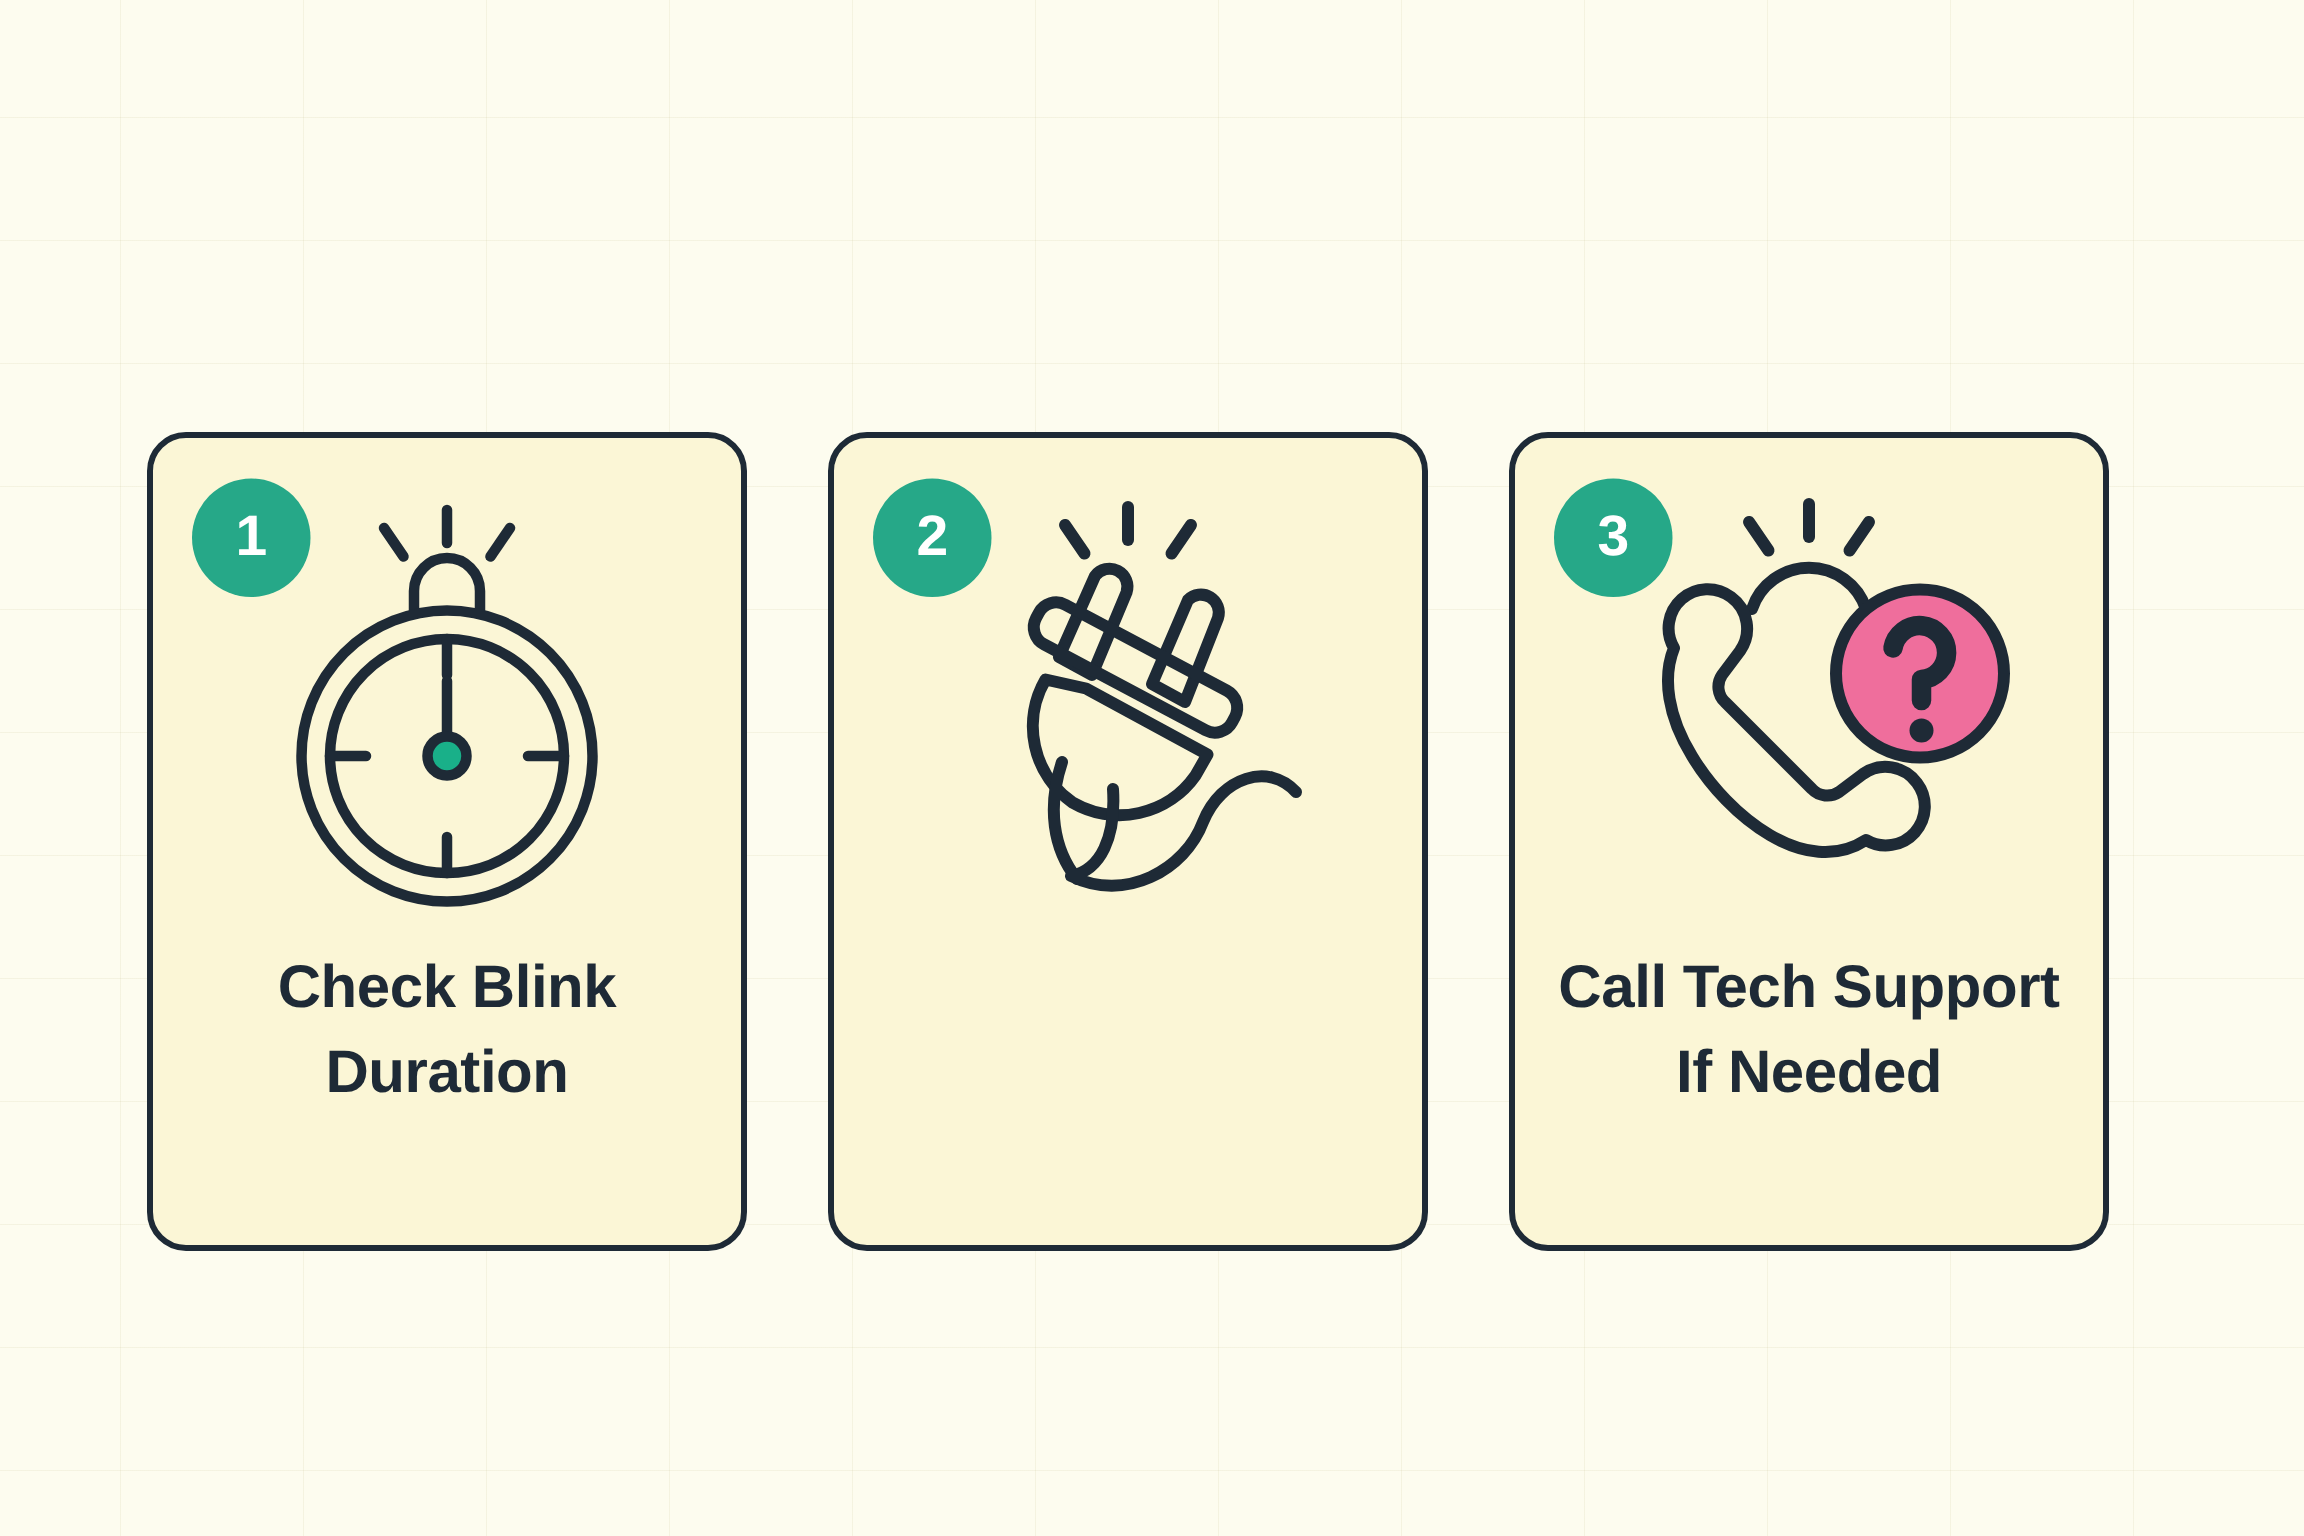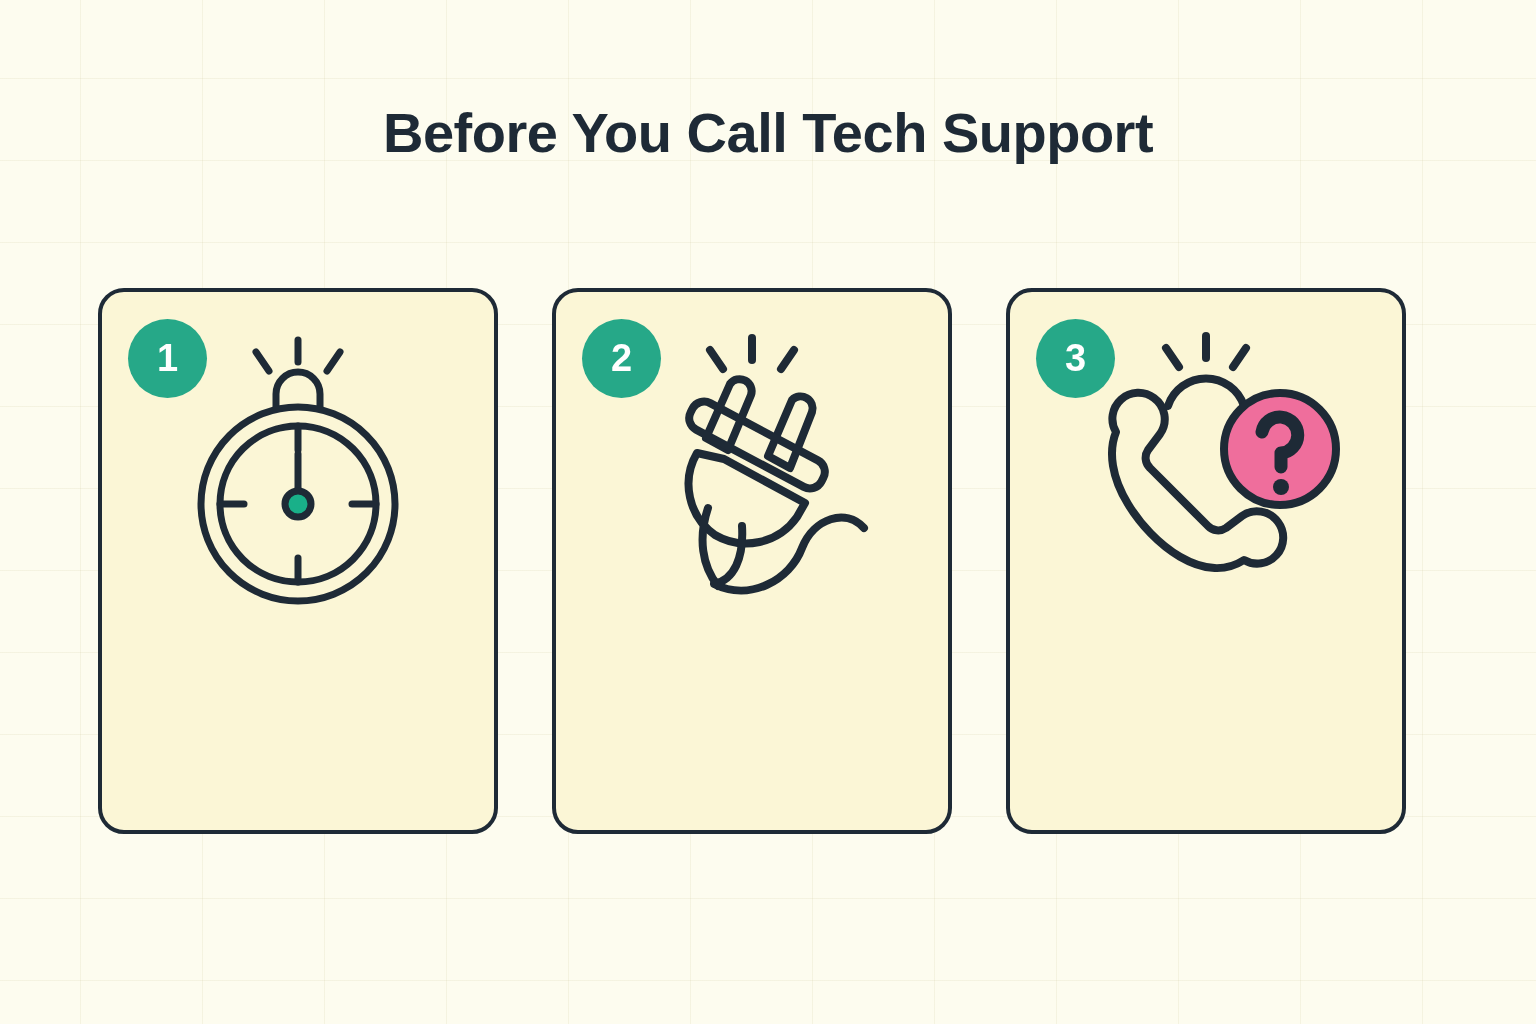"Before You Call Tech Support" h1.poster-title { html: <h1>Before You Call Tech Support</h1> -> none }
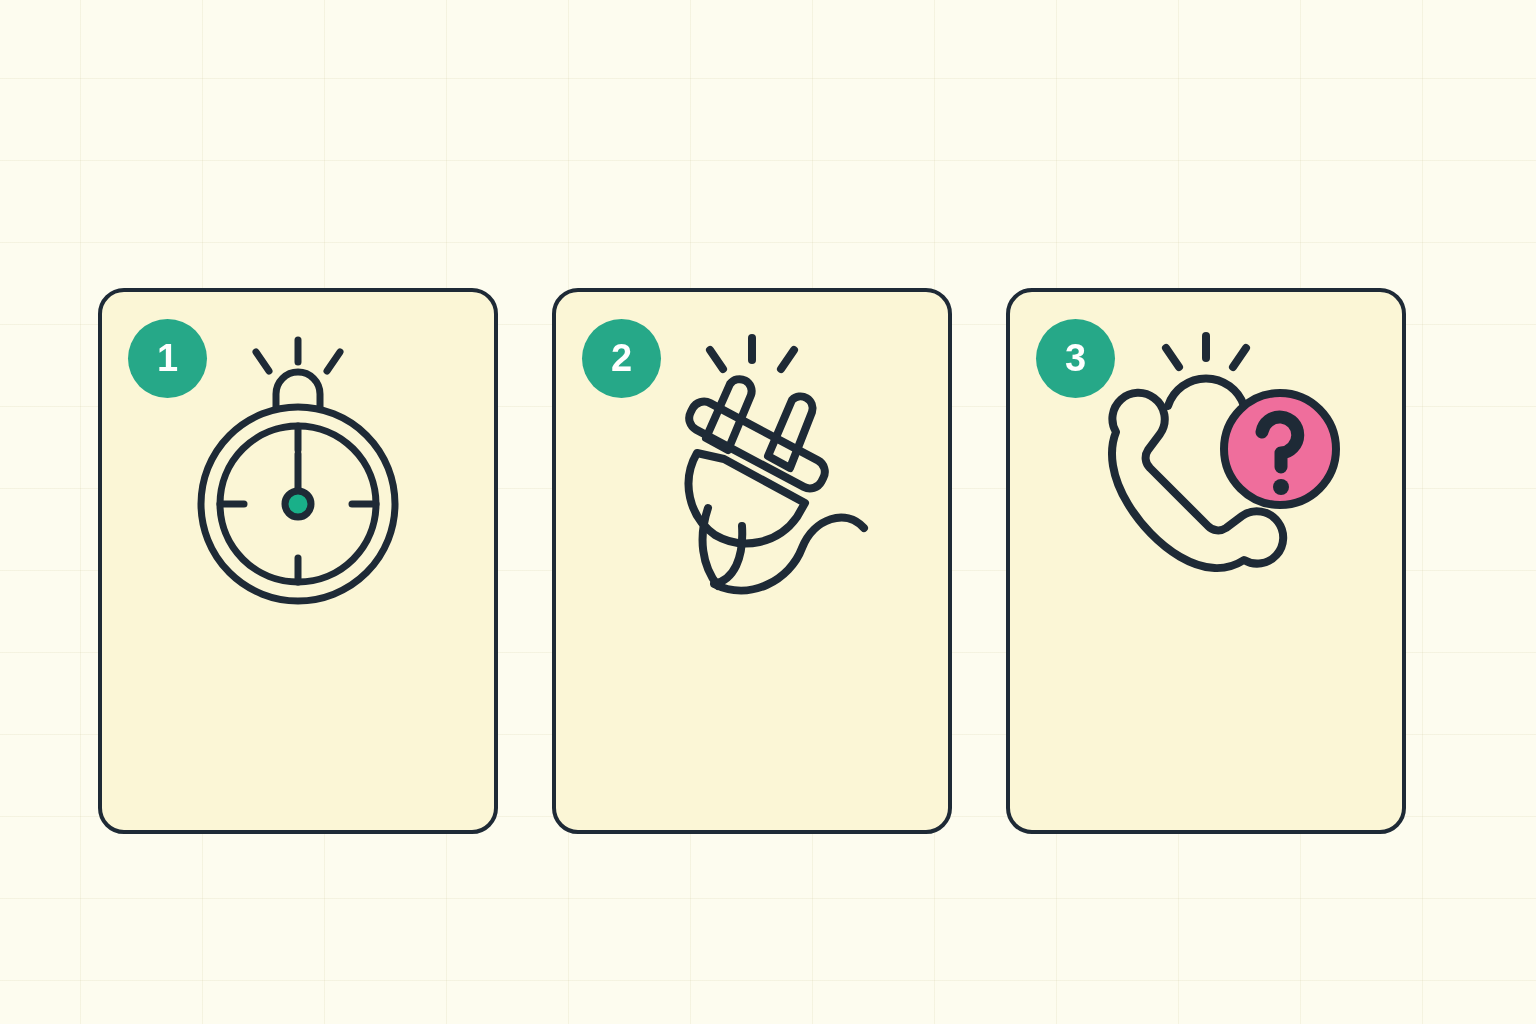"Check Blink Duration" div.card-label { html: none -> <div>Check Blink Duration</div> }
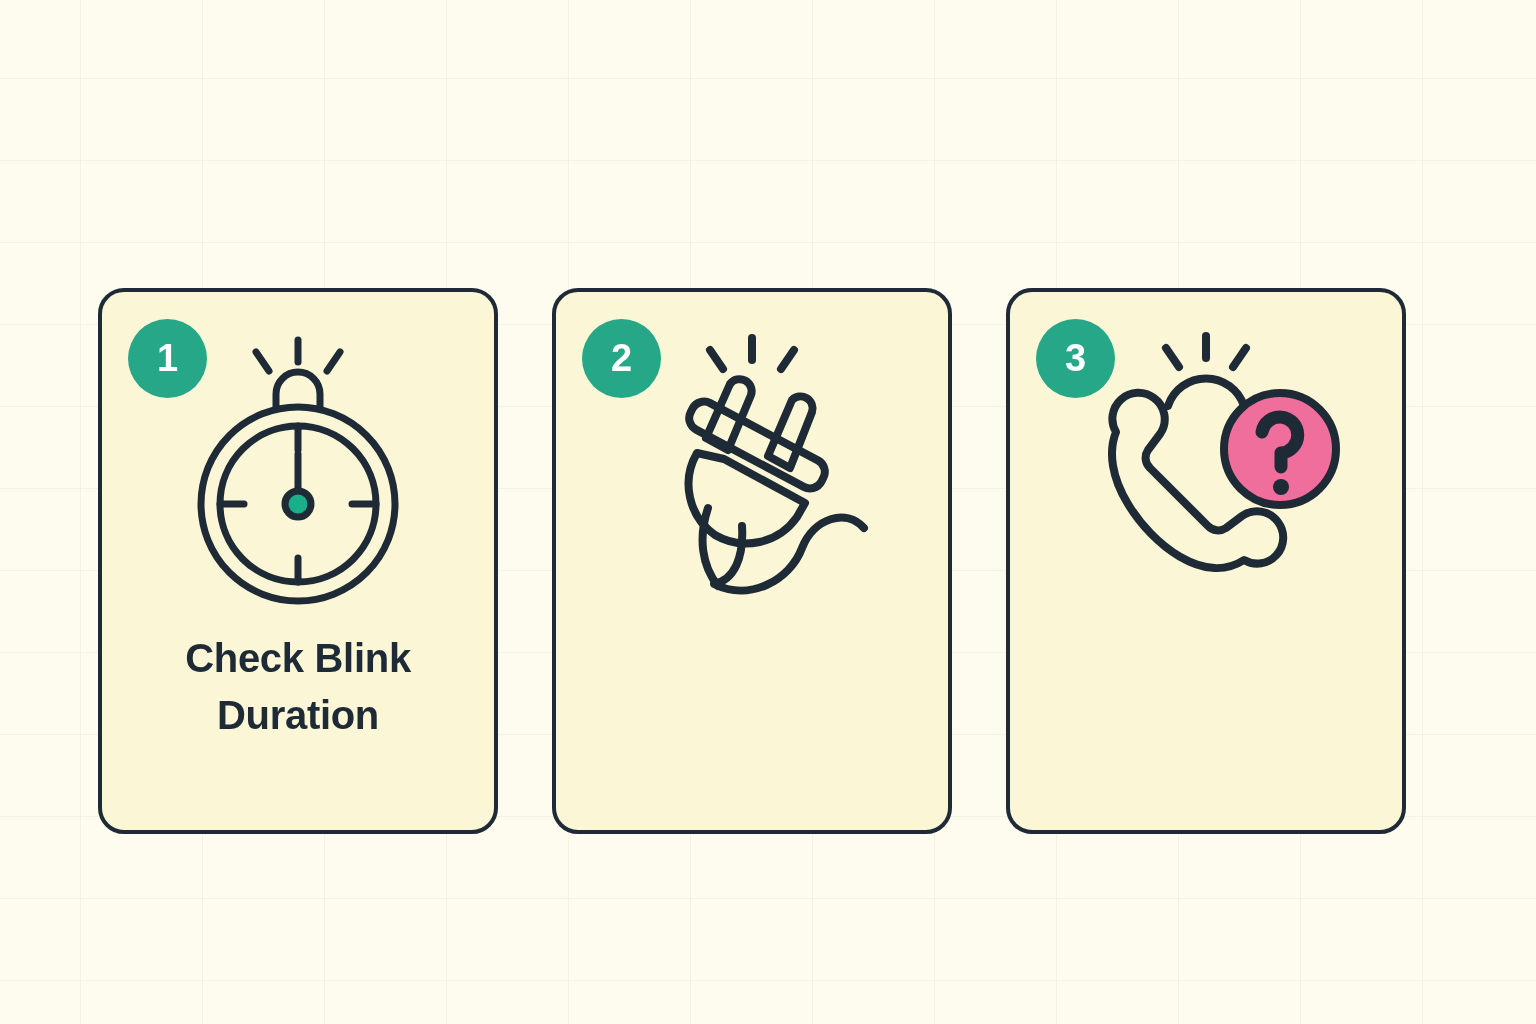"Call Tech Support If Needed" div.card-label { html: none -> <div>Call Tech Support If Needed</div> }
